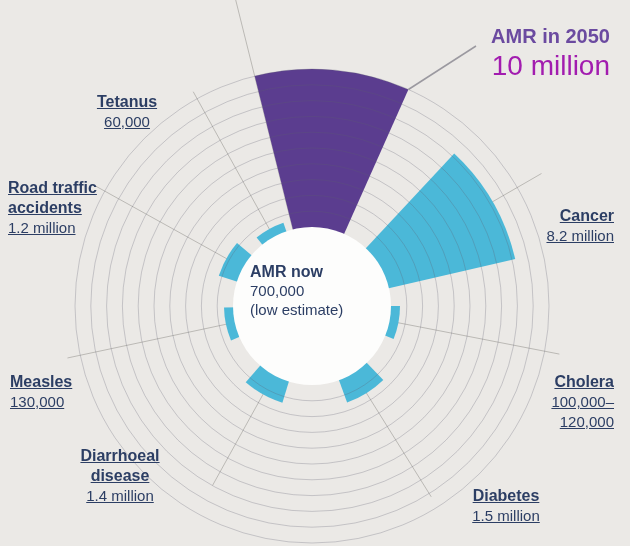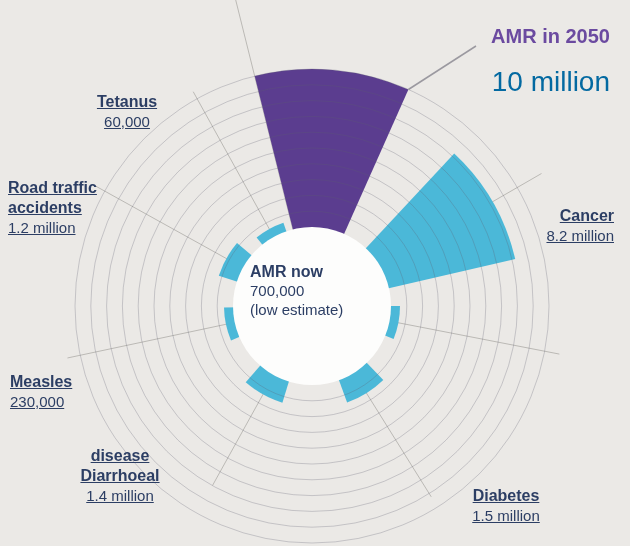"10 million" .callout-value { color: #0369a1 -> #a21caf; margin-top: 18px -> 2px }
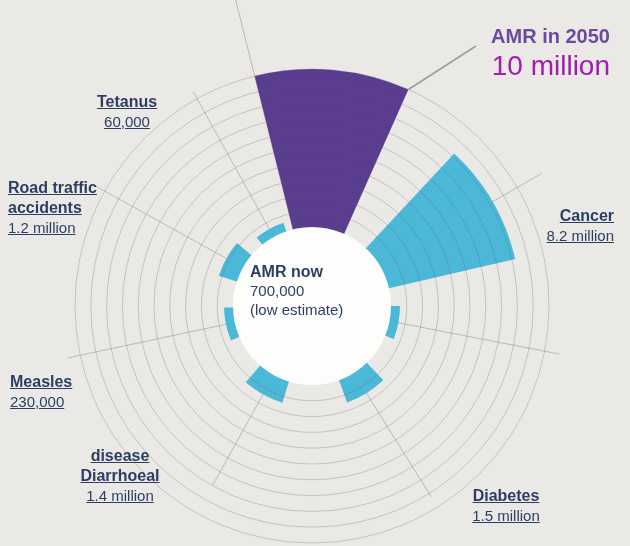"Cholera" div.lbl { html: none -> <div> <div>Cholera</div> <div>100,000–</div> <div>120,000</div> </div> }
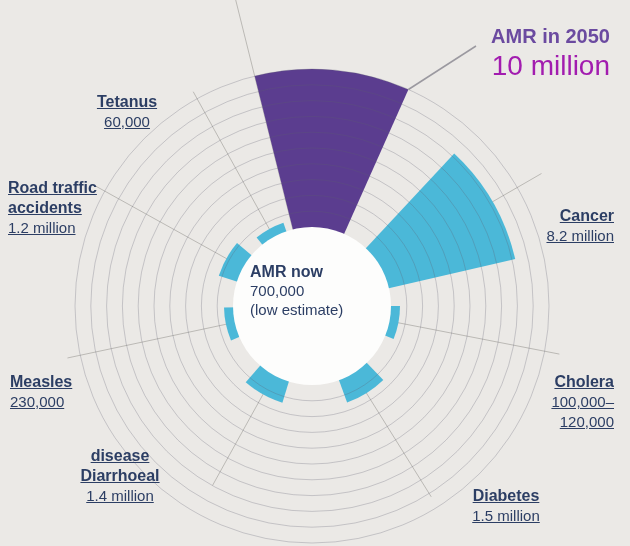"230,000" div.lbl-value { text: 230,000 -> 130,000 }
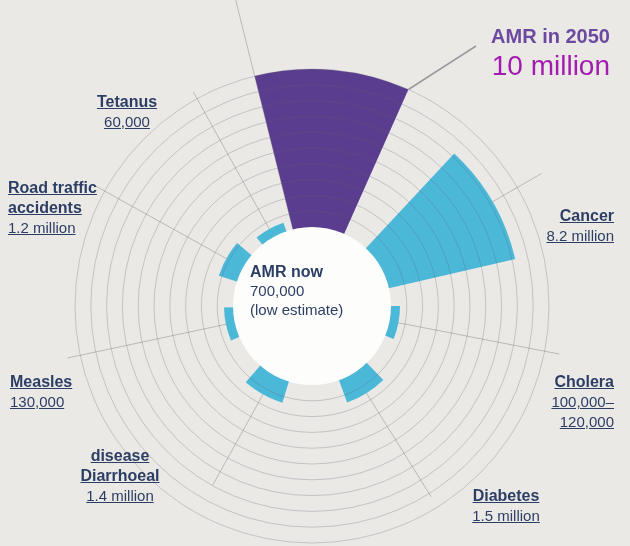"disease" div.lbl-title { order: before "Diarrhoeal" -> after "Diarrhoeal" }
